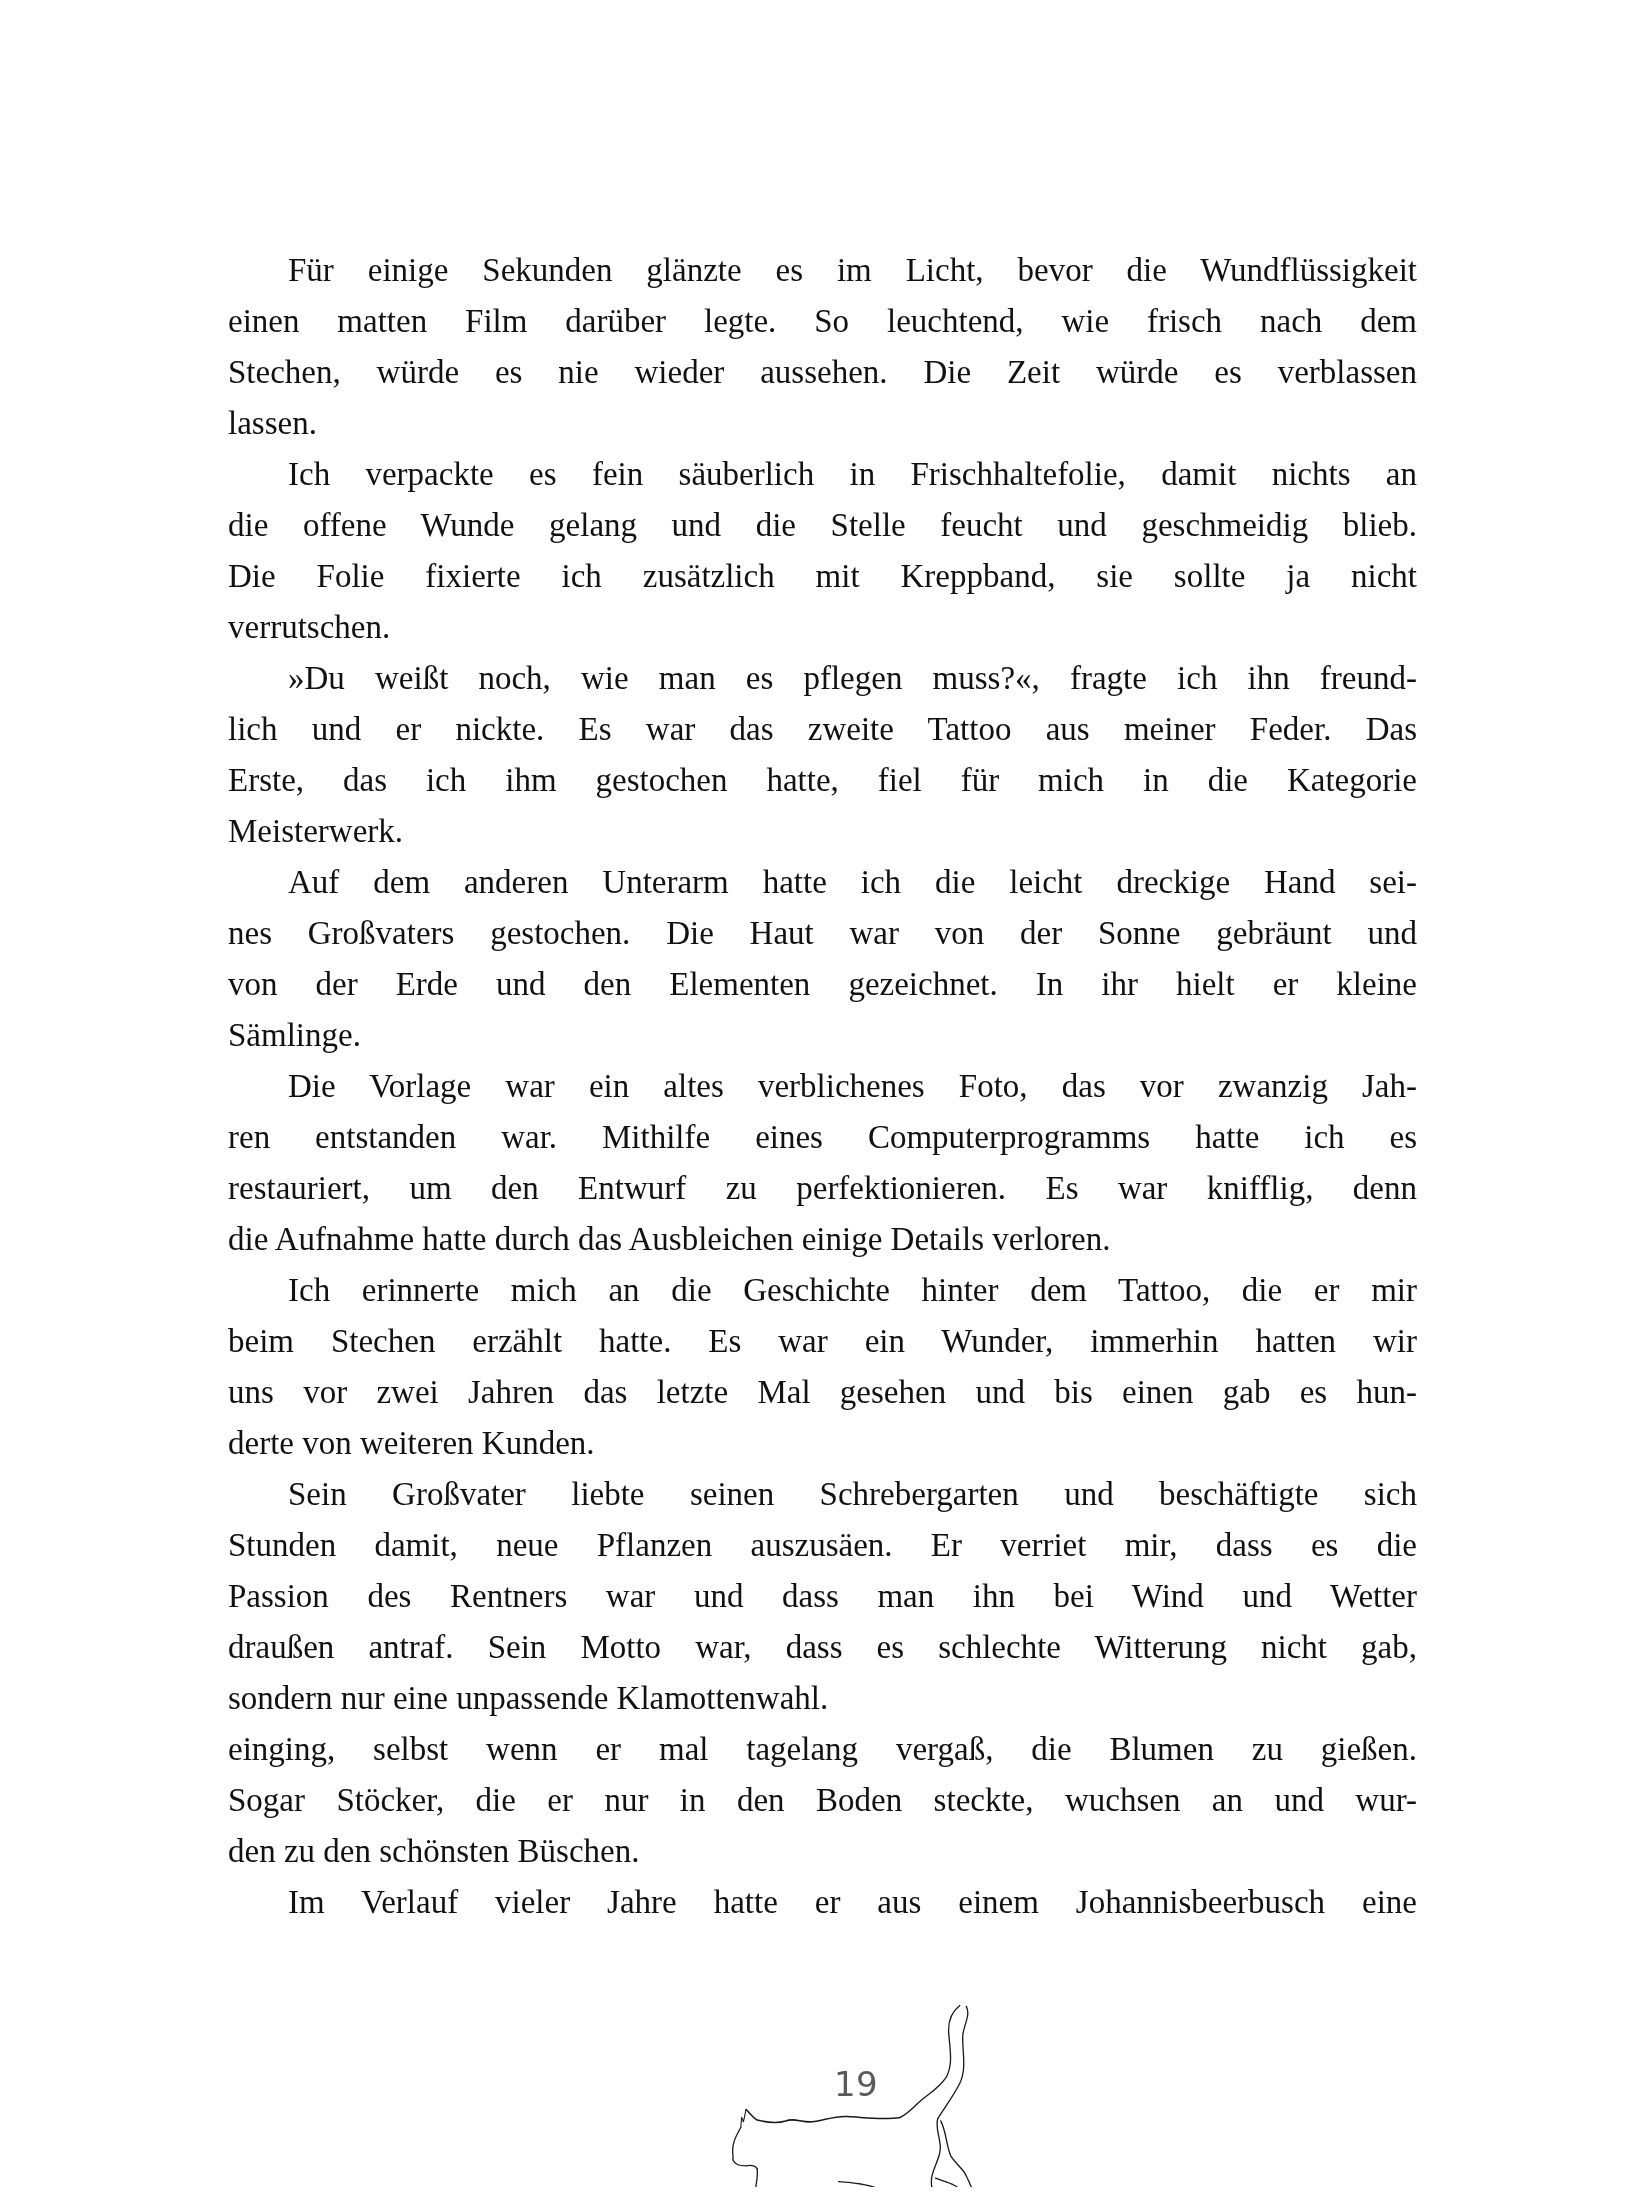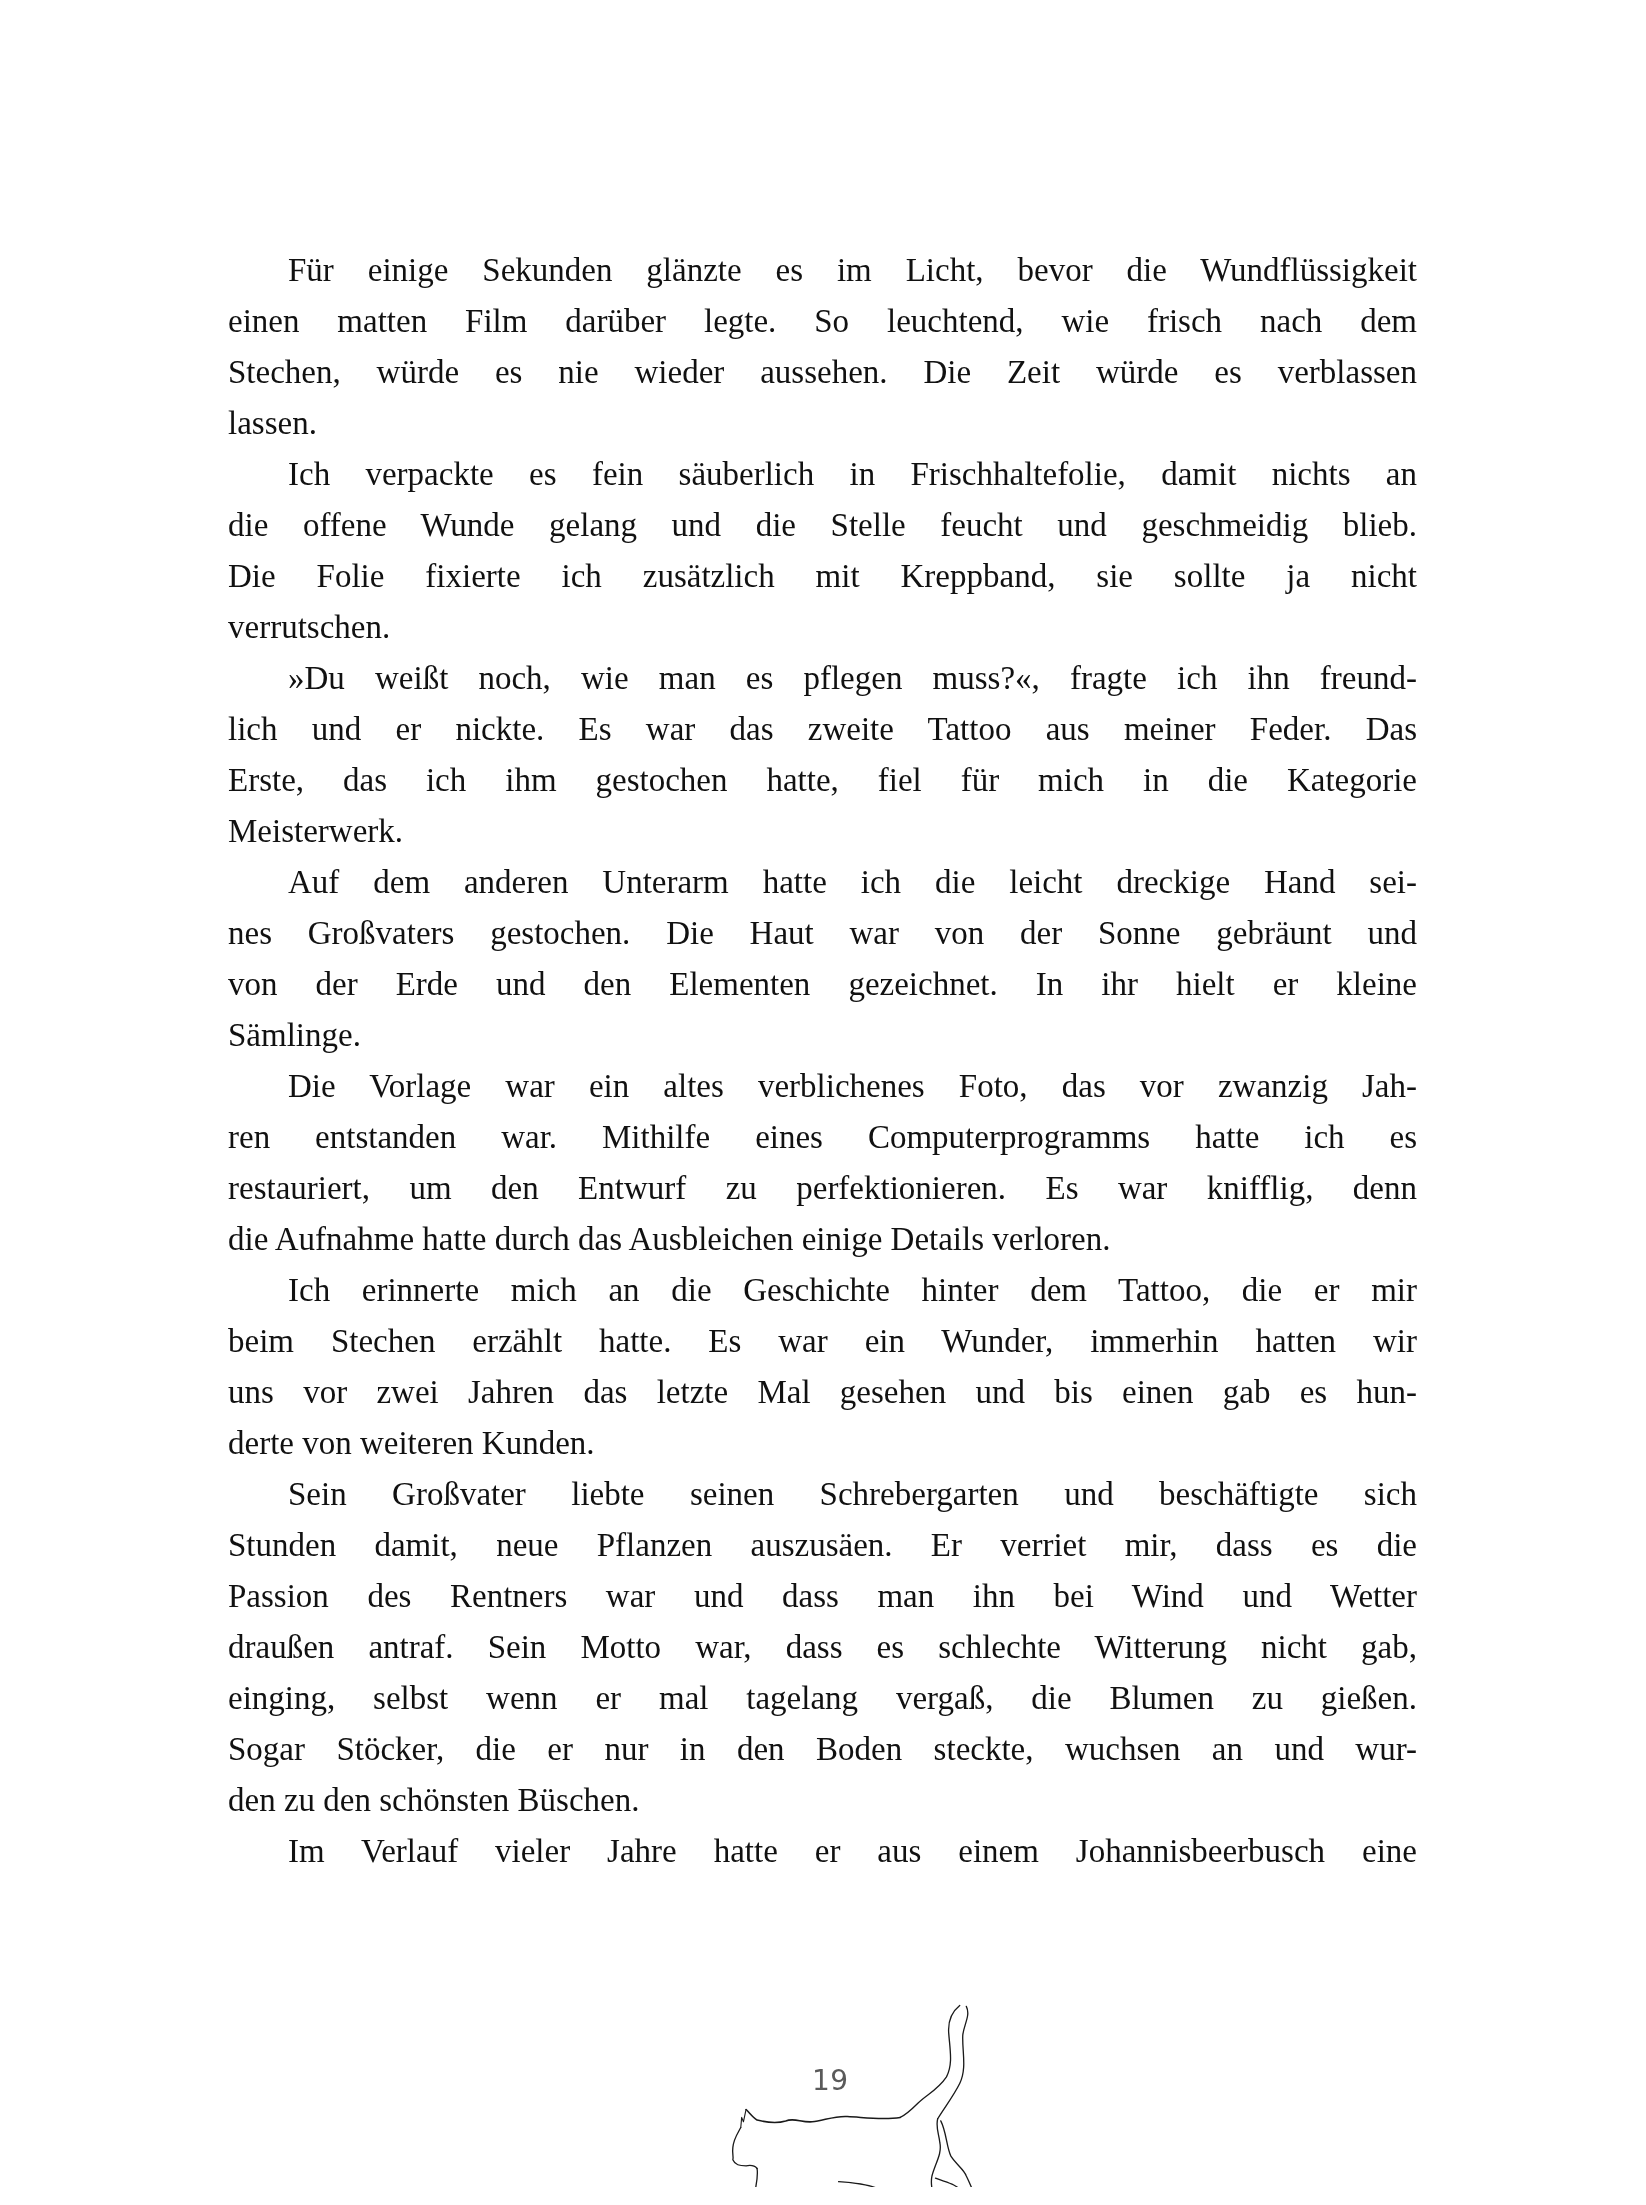"sondern nur eine unpassende" span.line { html: none -> <span>sondern nur eine unpassende Klamottenwahl.</span> }
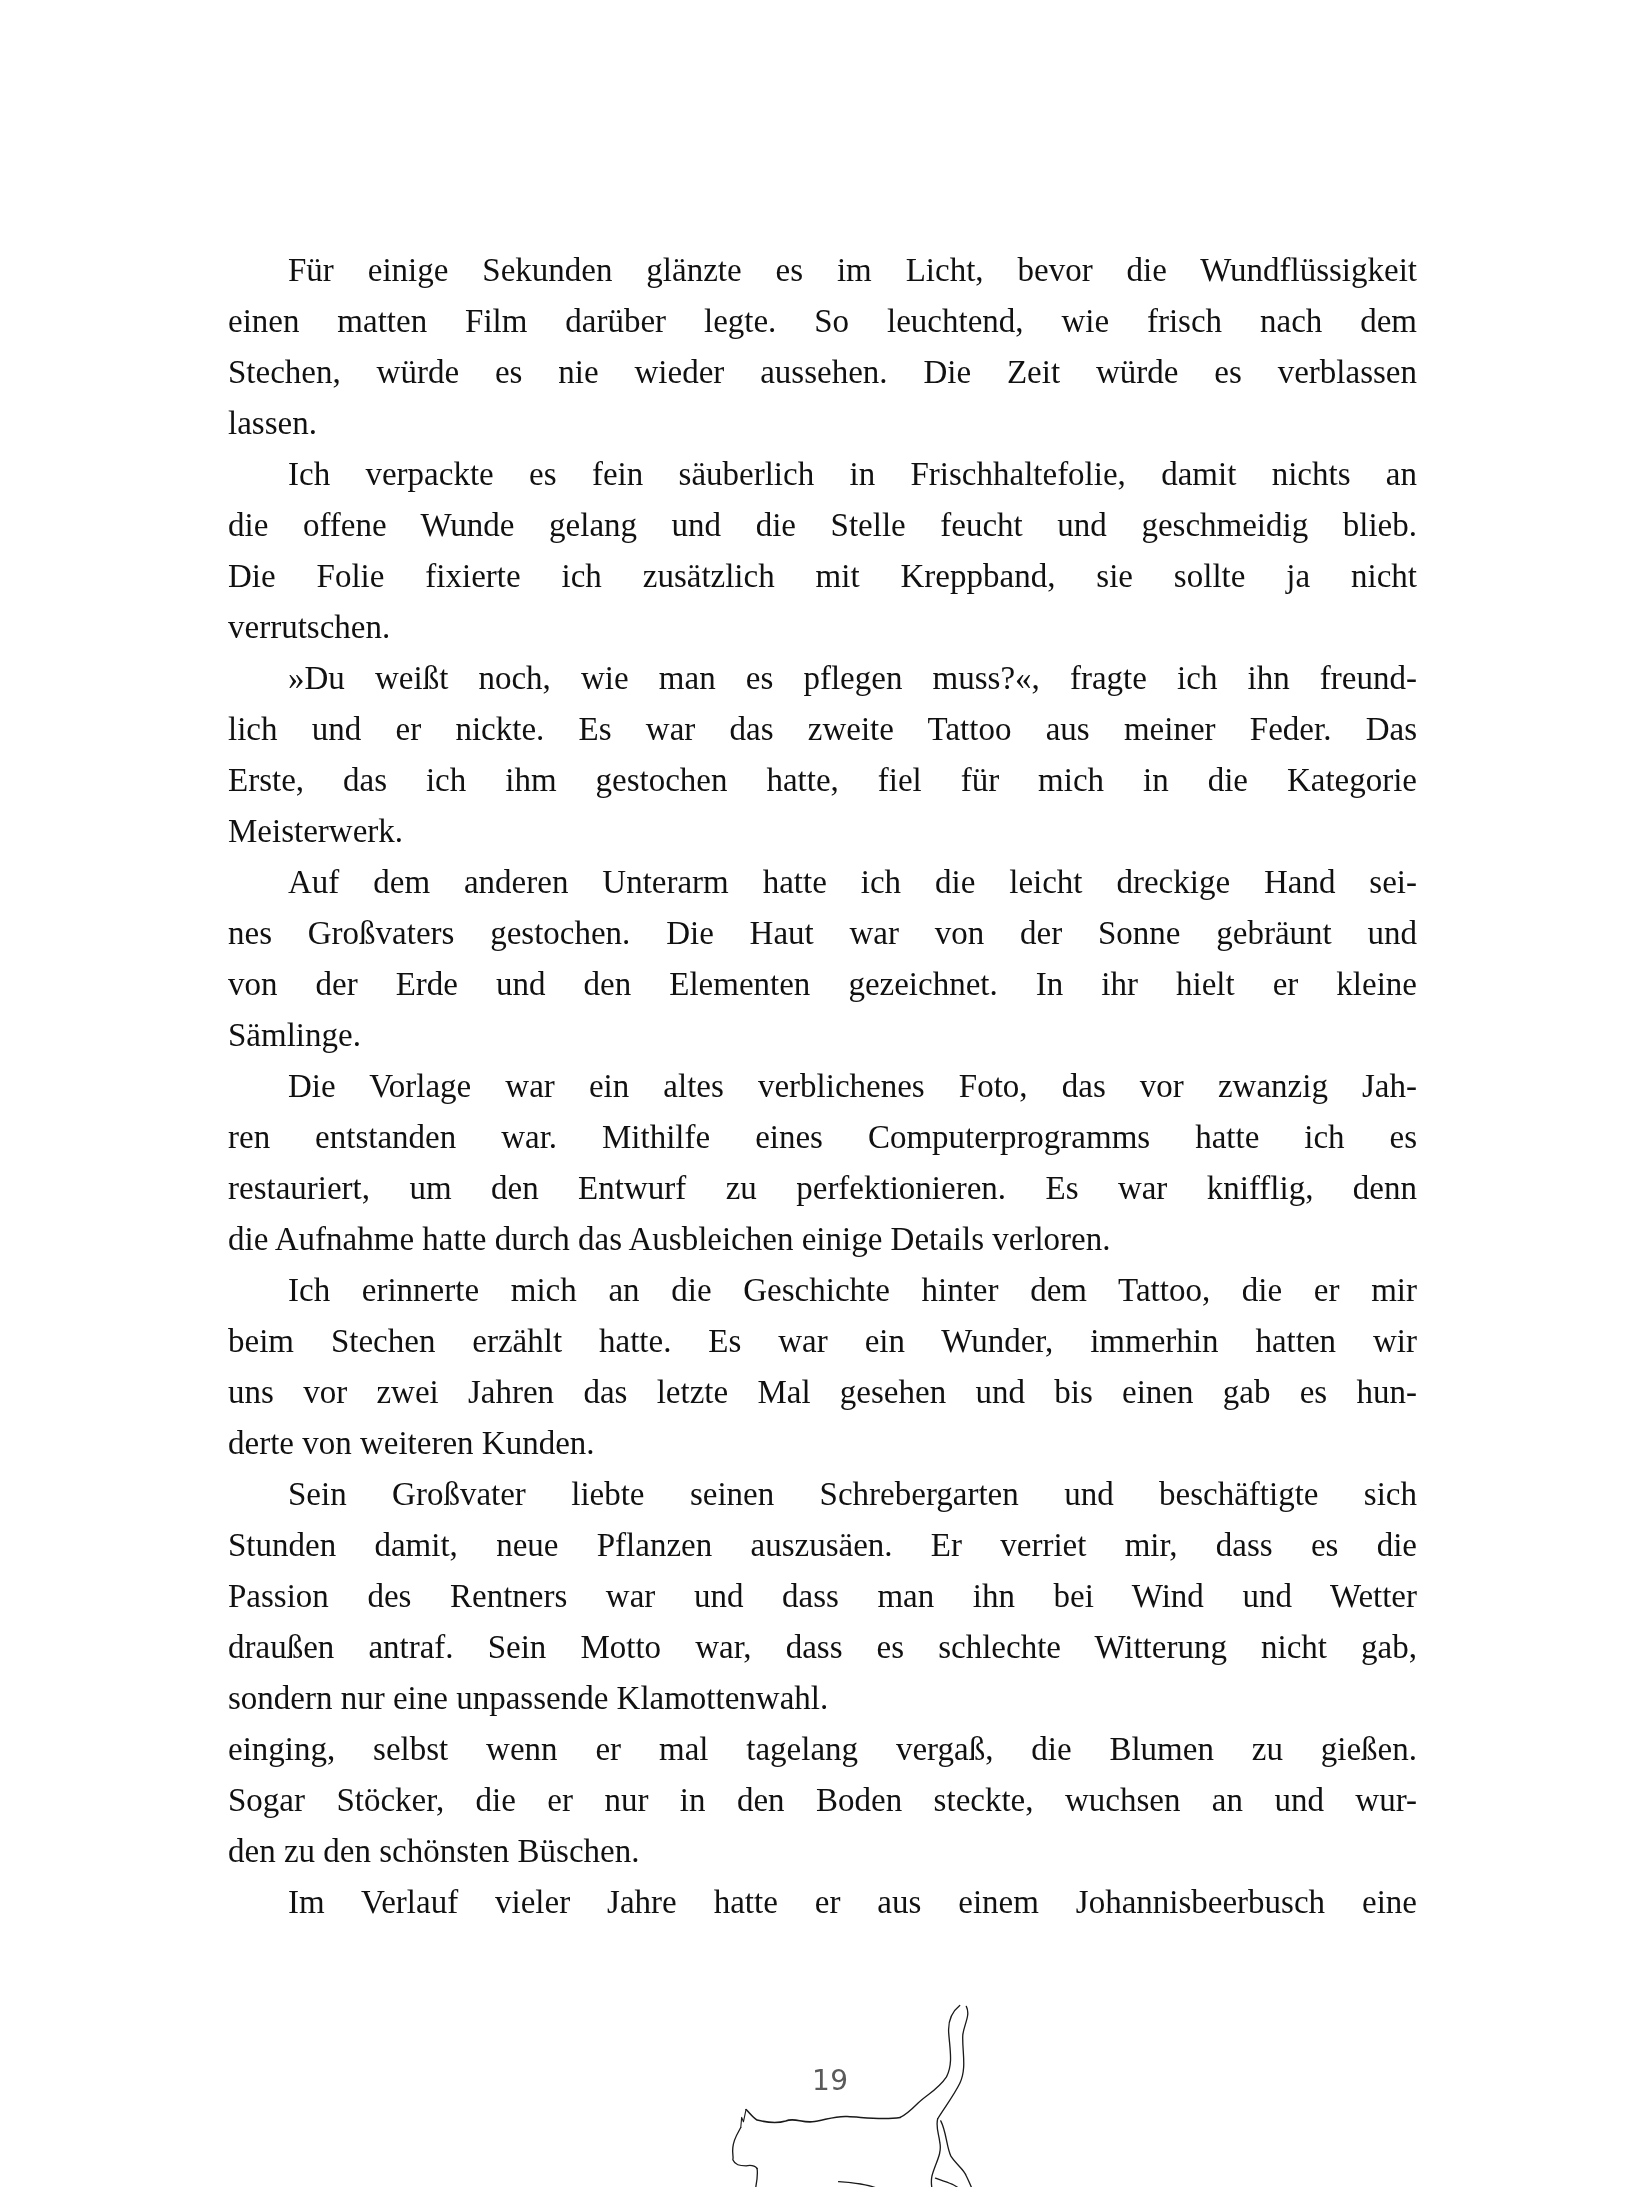"19" .page-number { font-size: 28px -> 34px; text-align: left -> center }
